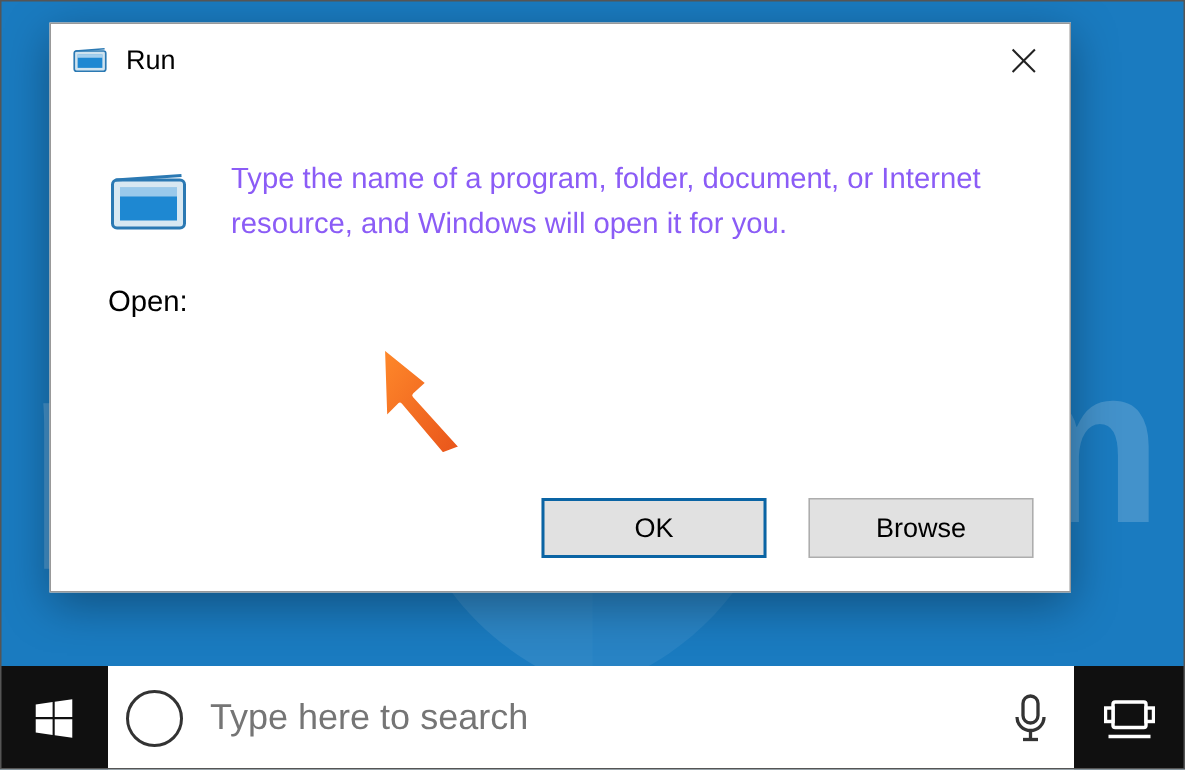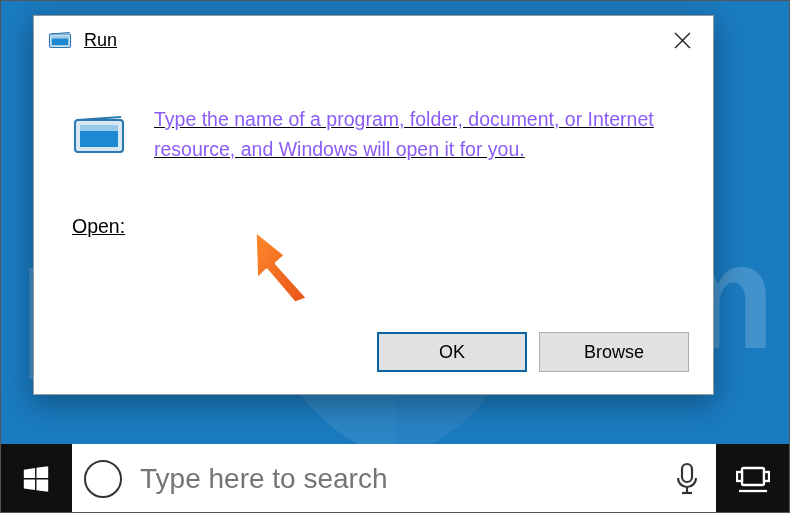"Run" .run-dialog { text-decoration: underline -> none }
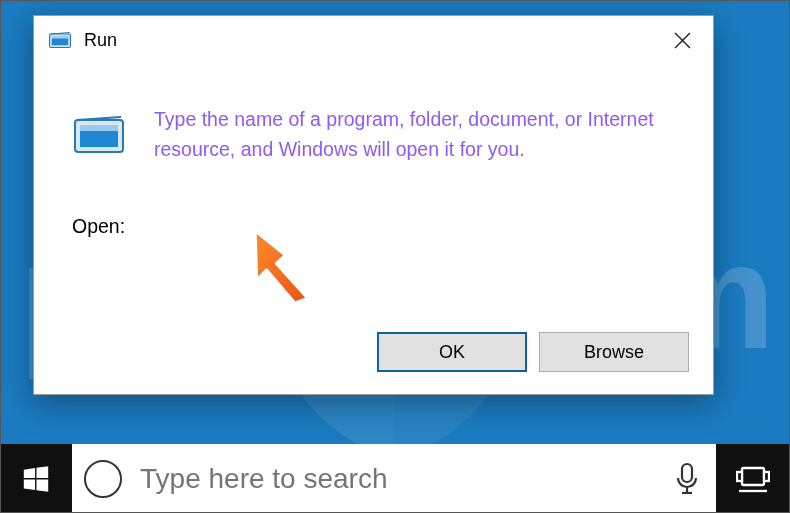"Open:" .open-row { margin-top: 51px -> 26px }
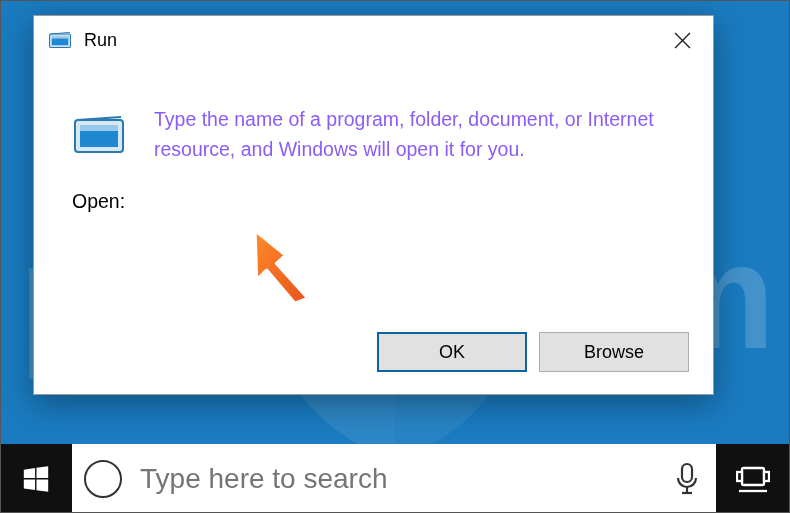"OK" .button-row { gap: 12px -> 28px }
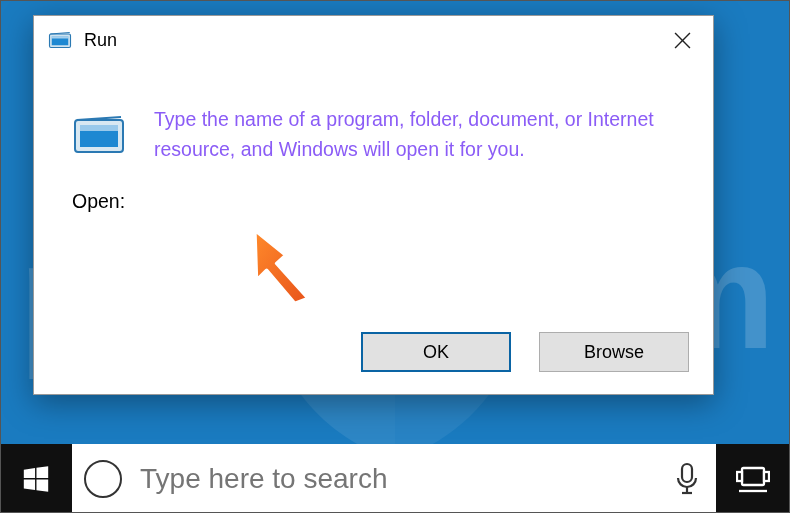"Type here to search" .search input { font-size: 28px -> 24px }
